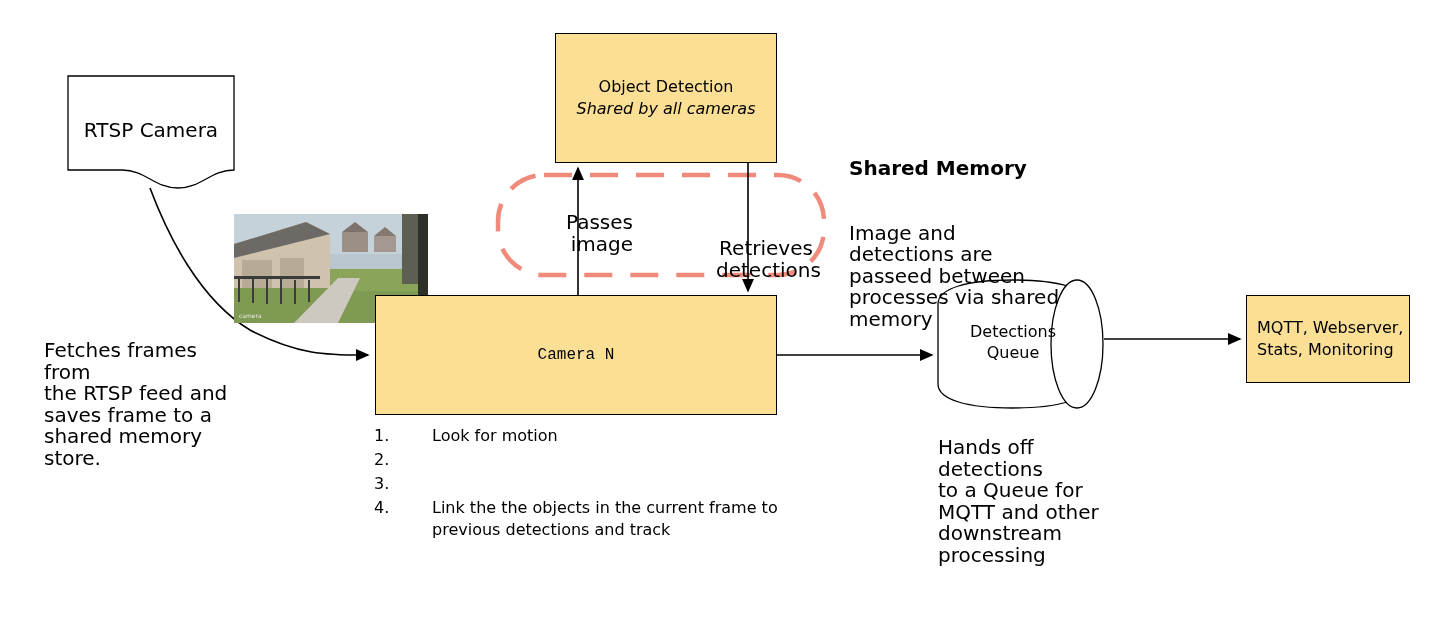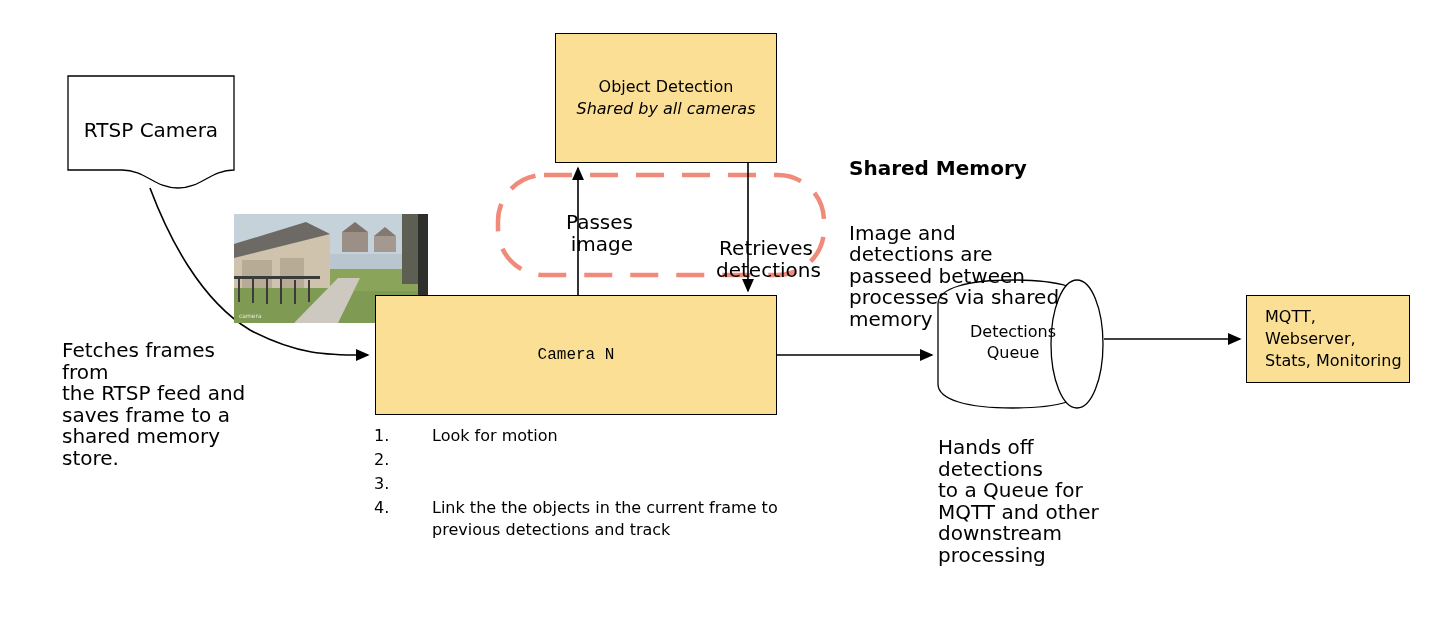"MQTT, Webserver," #mqtt-box { padding-left: 18px -> 10px }
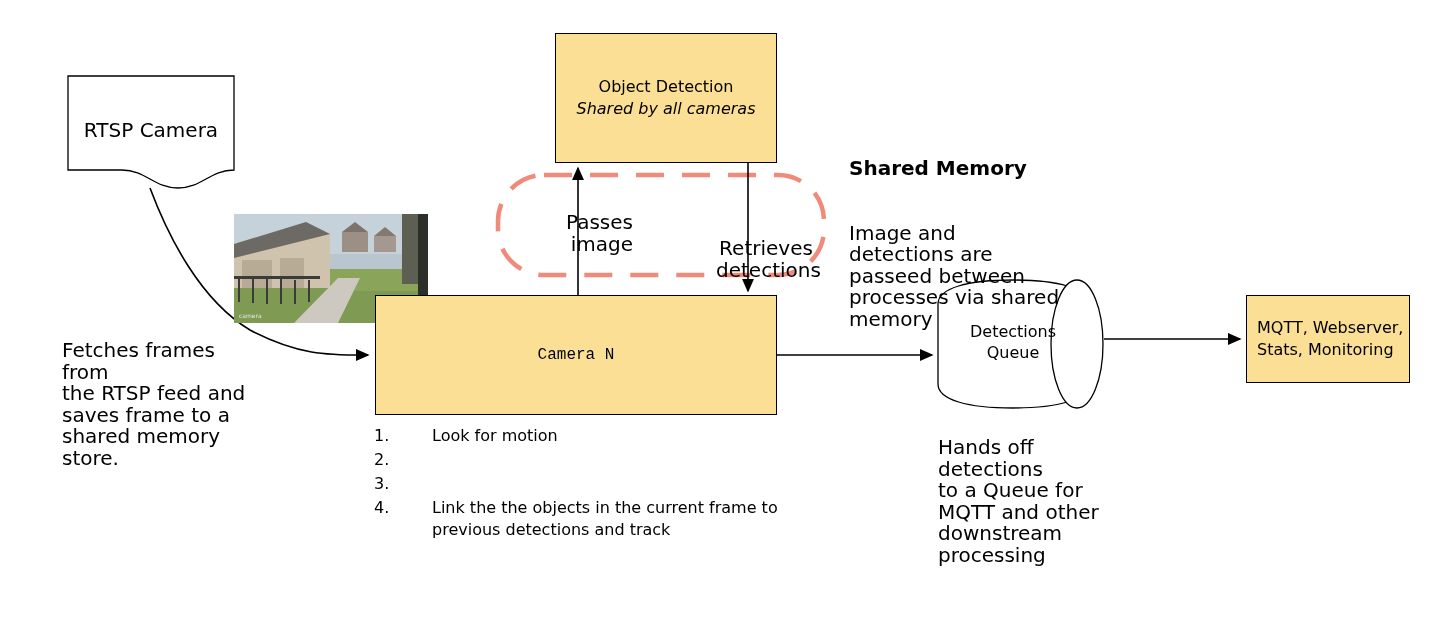"Fetches frames from" #fetches-note { margin-left: 18px -> none }
